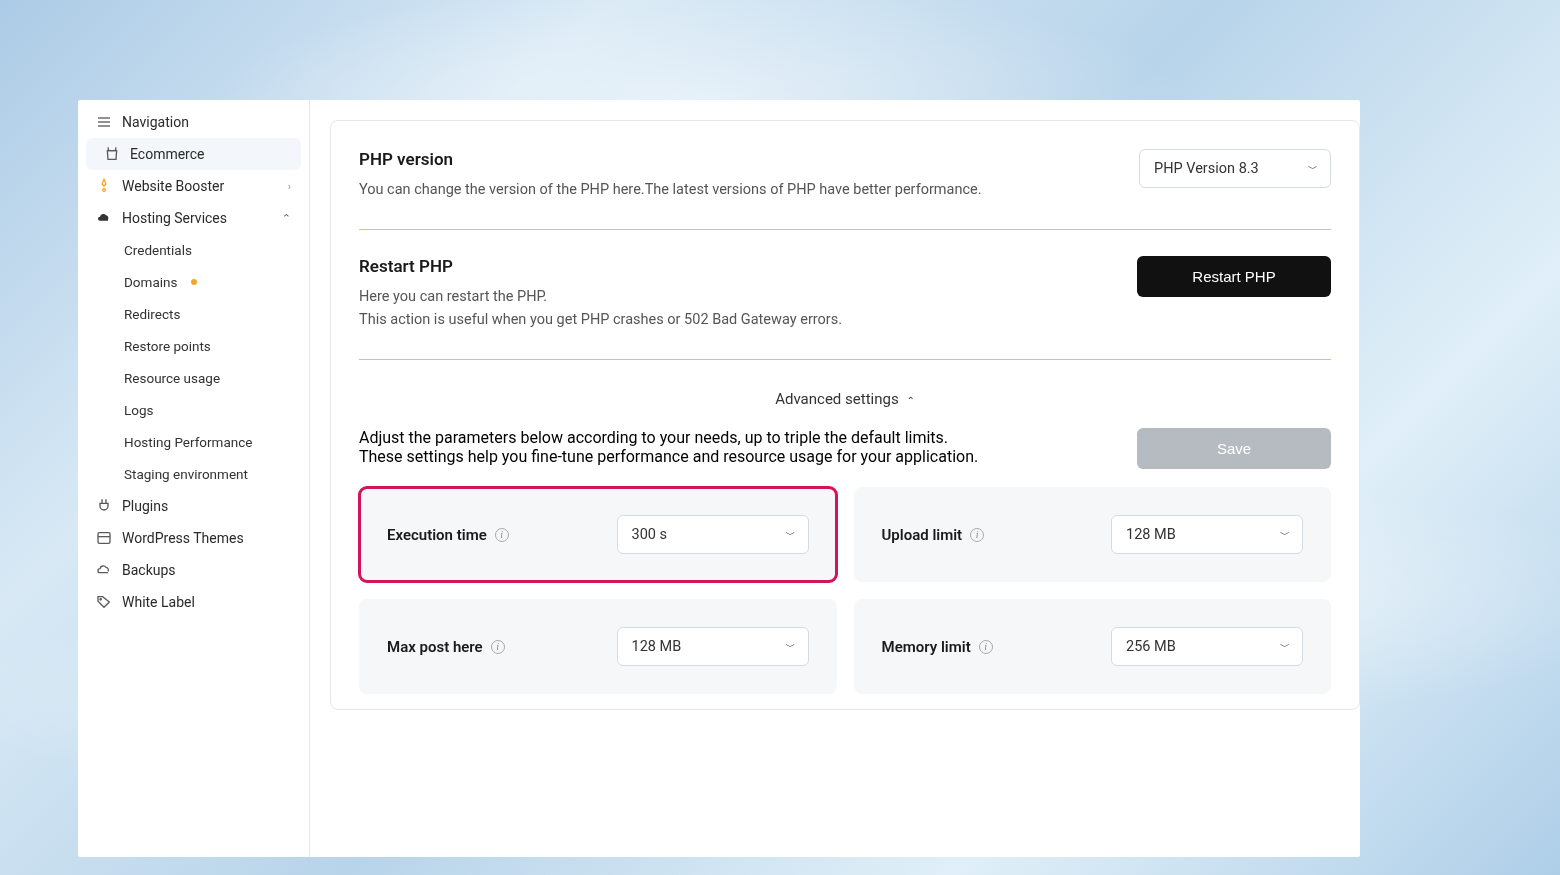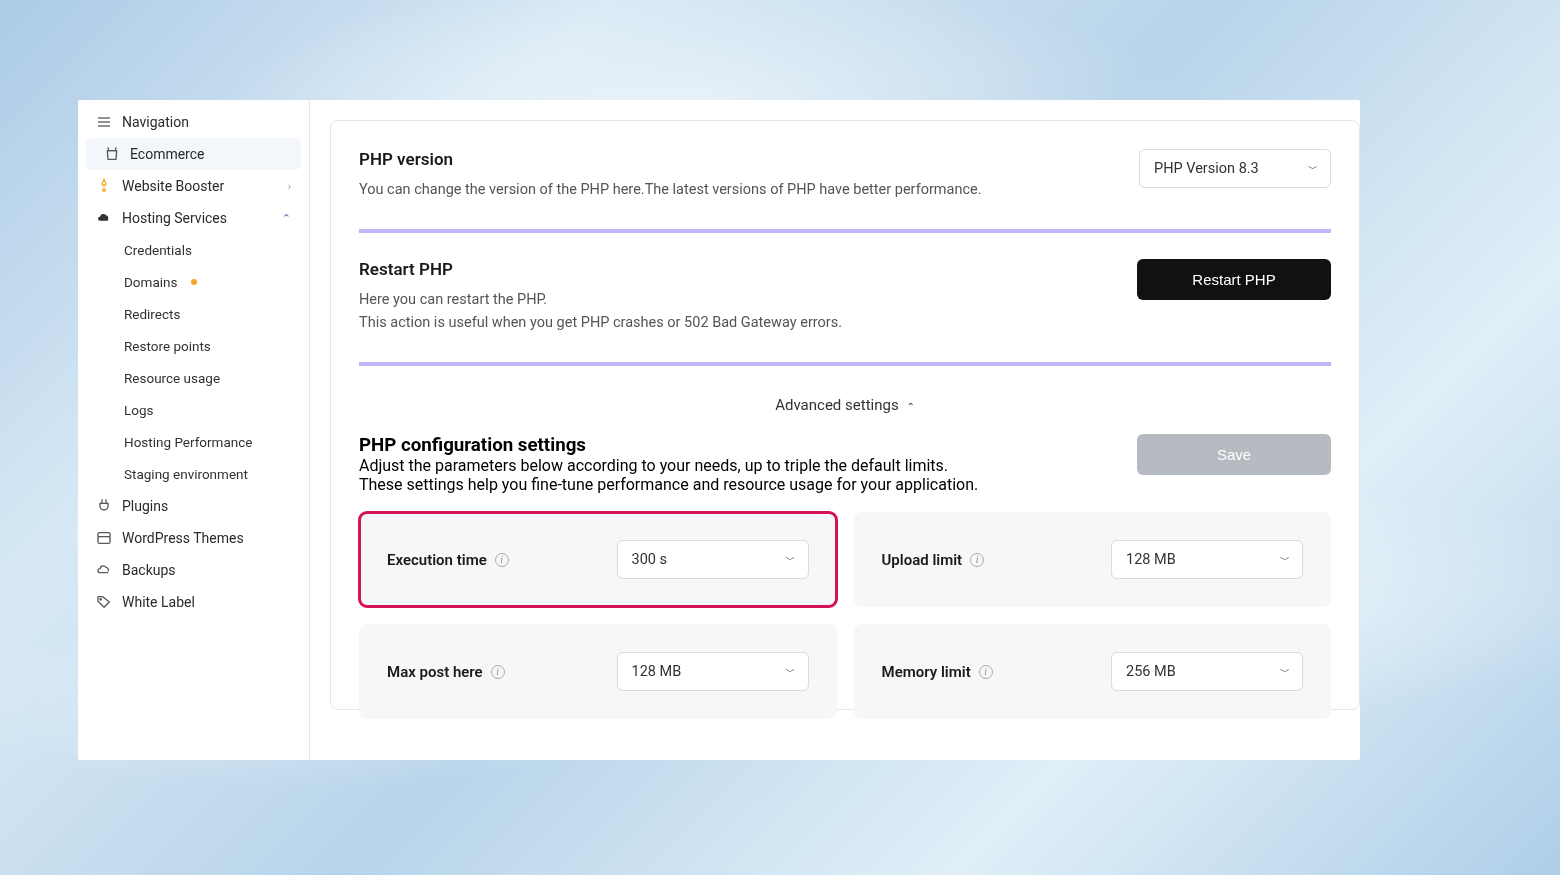"Navigation" .container { height: 660px -> 757px }
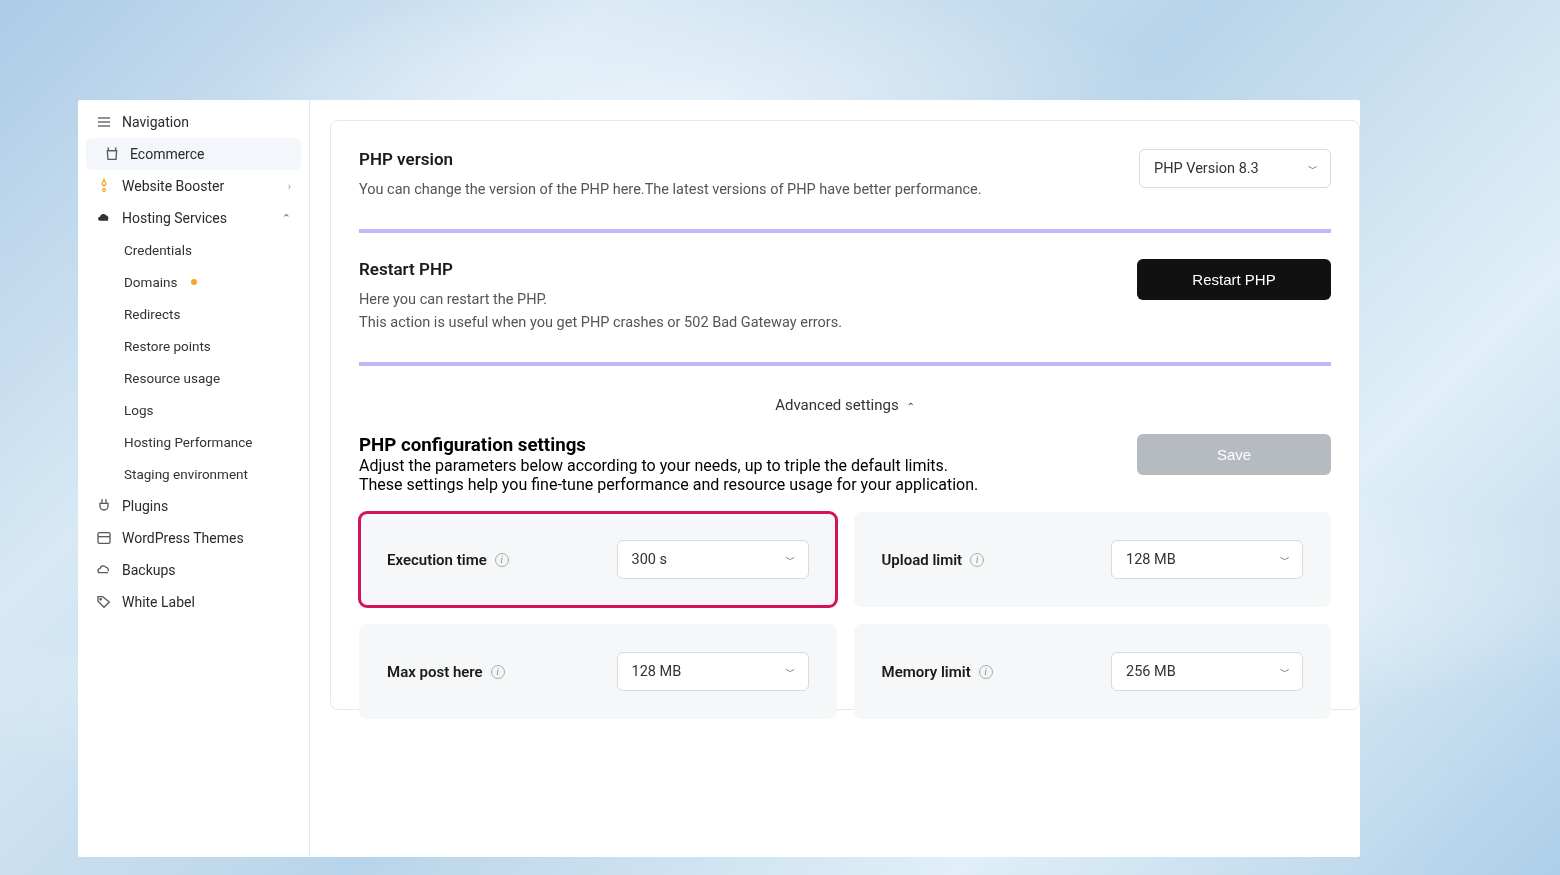"PHP version" .row { border-bottom: 4px solid #c4b5fd -> 1px solid #c4b5fd }
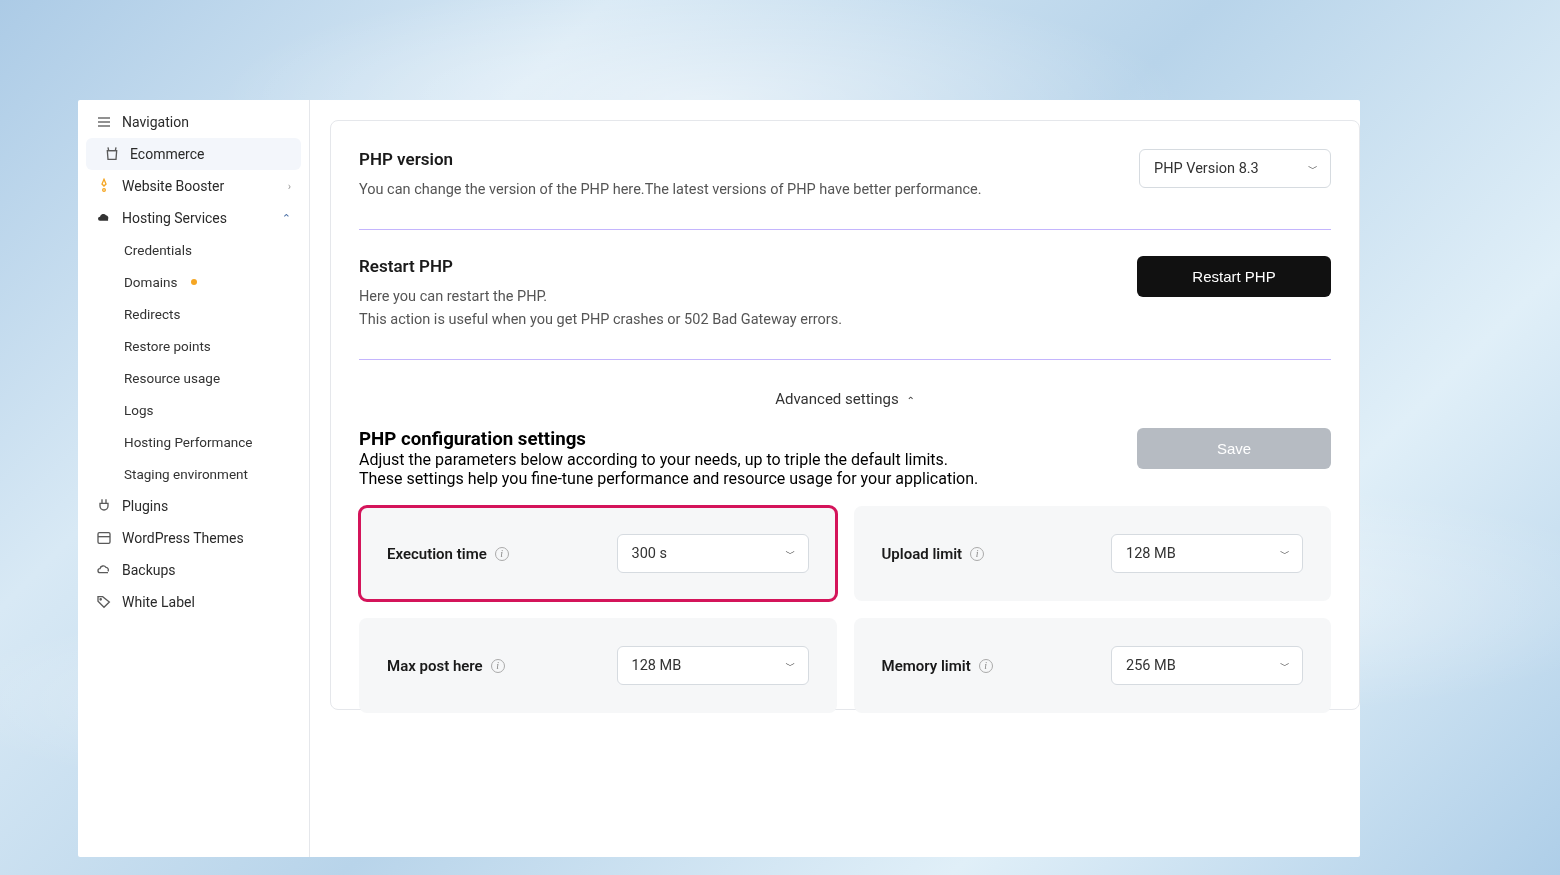"PHP configuration settings" h3 { html: <h3>PHP configuration settings</h3> -> none }
